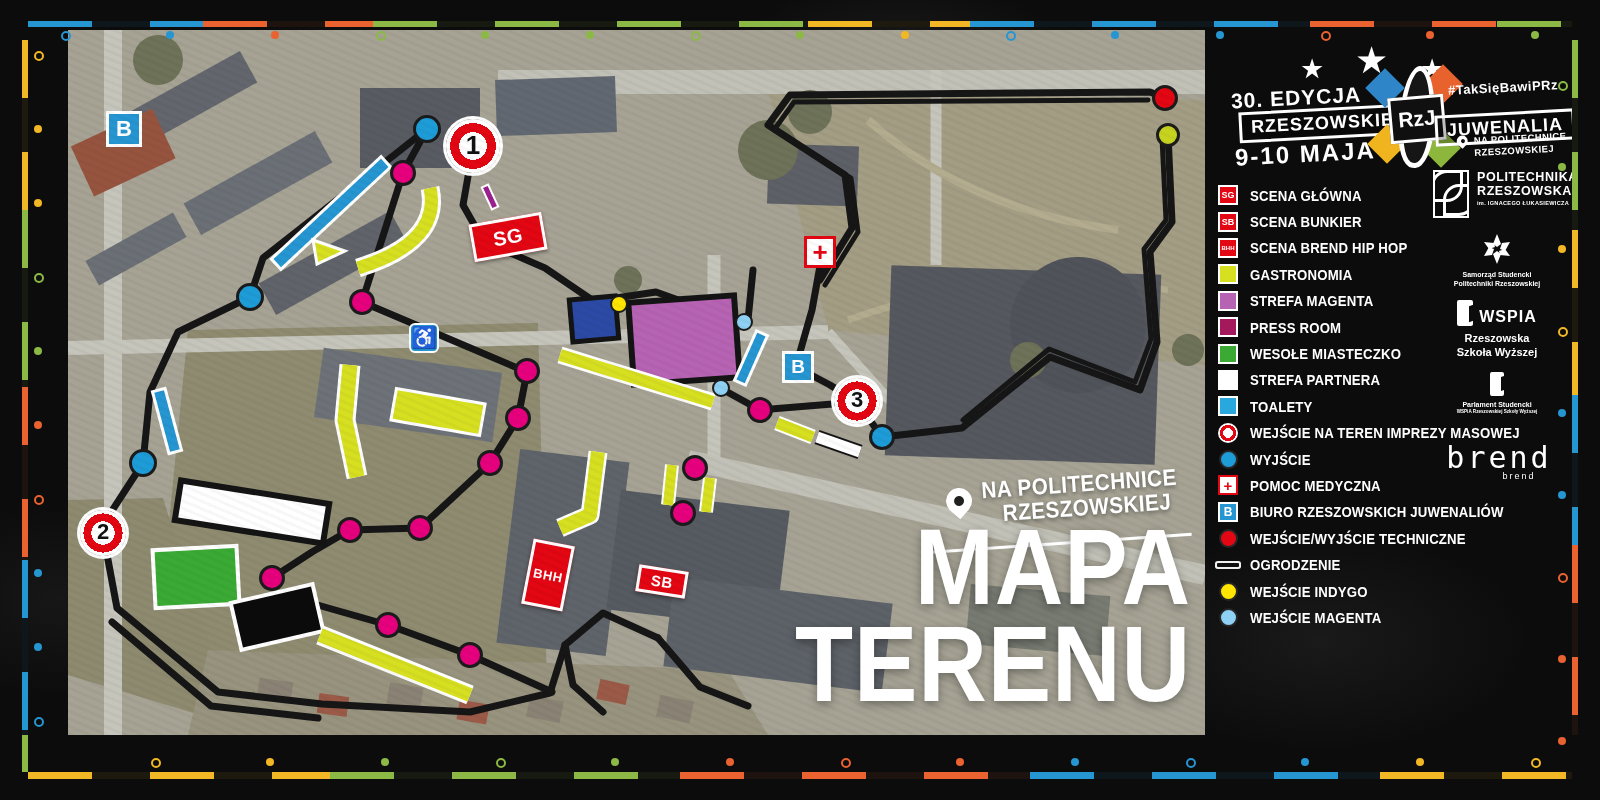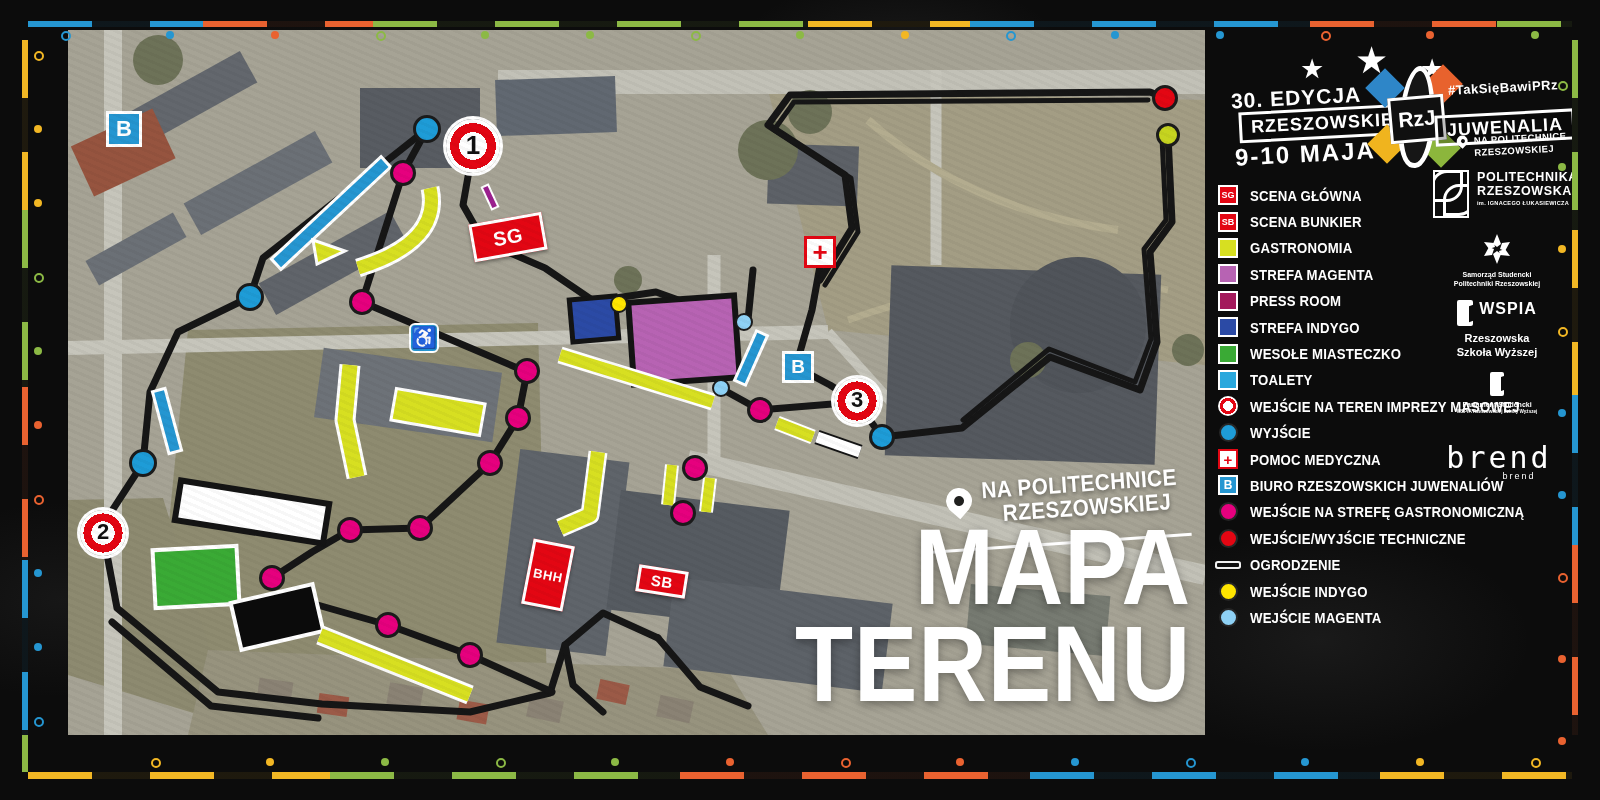"SCENA BREND HIP HOP" div.lg-row { html: none -> <div> <div> <div>BHH</div> </div> <div>SCENA BREND HIP HOP</div> </div> }
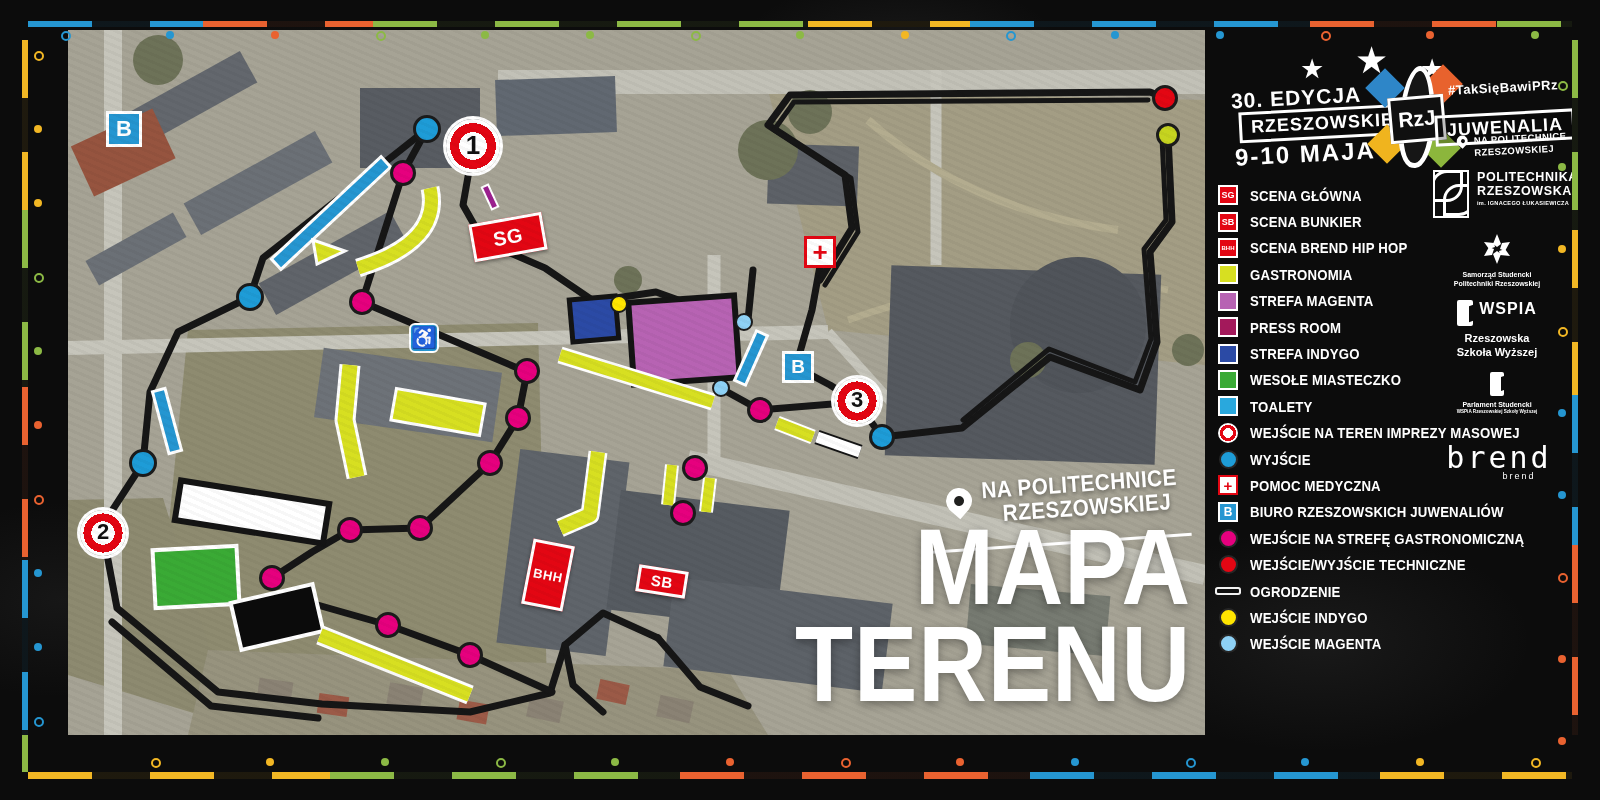"WSPIA" #p-wspia .head { align-items: flex-start -> flex-end }
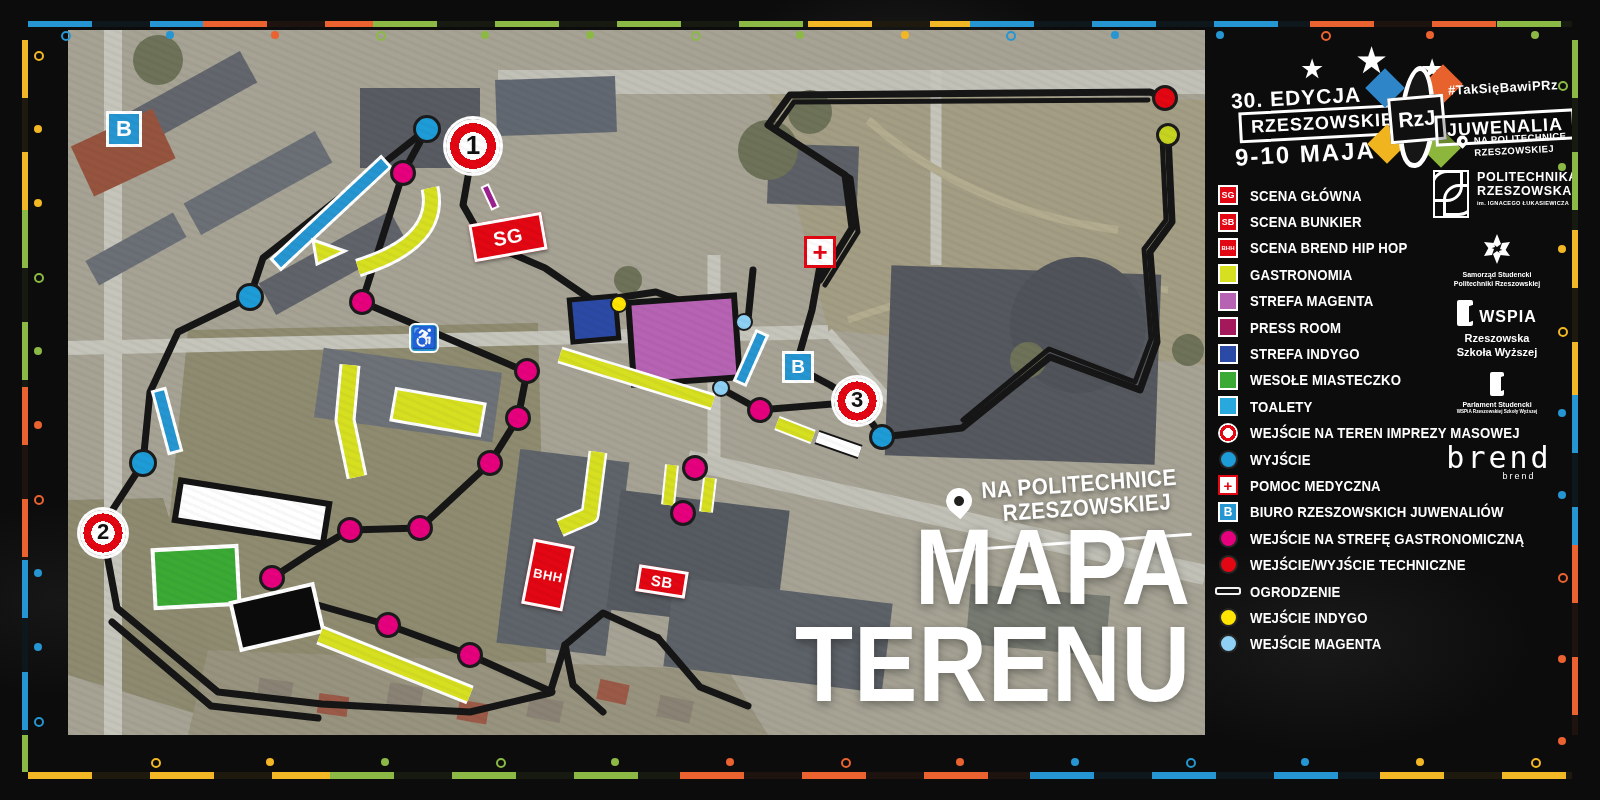"STREFA INDYGO" div.lg-row { html: <div> <div> <div></div> </div> <div>STREFA INDYGO</div> </div> -> none }
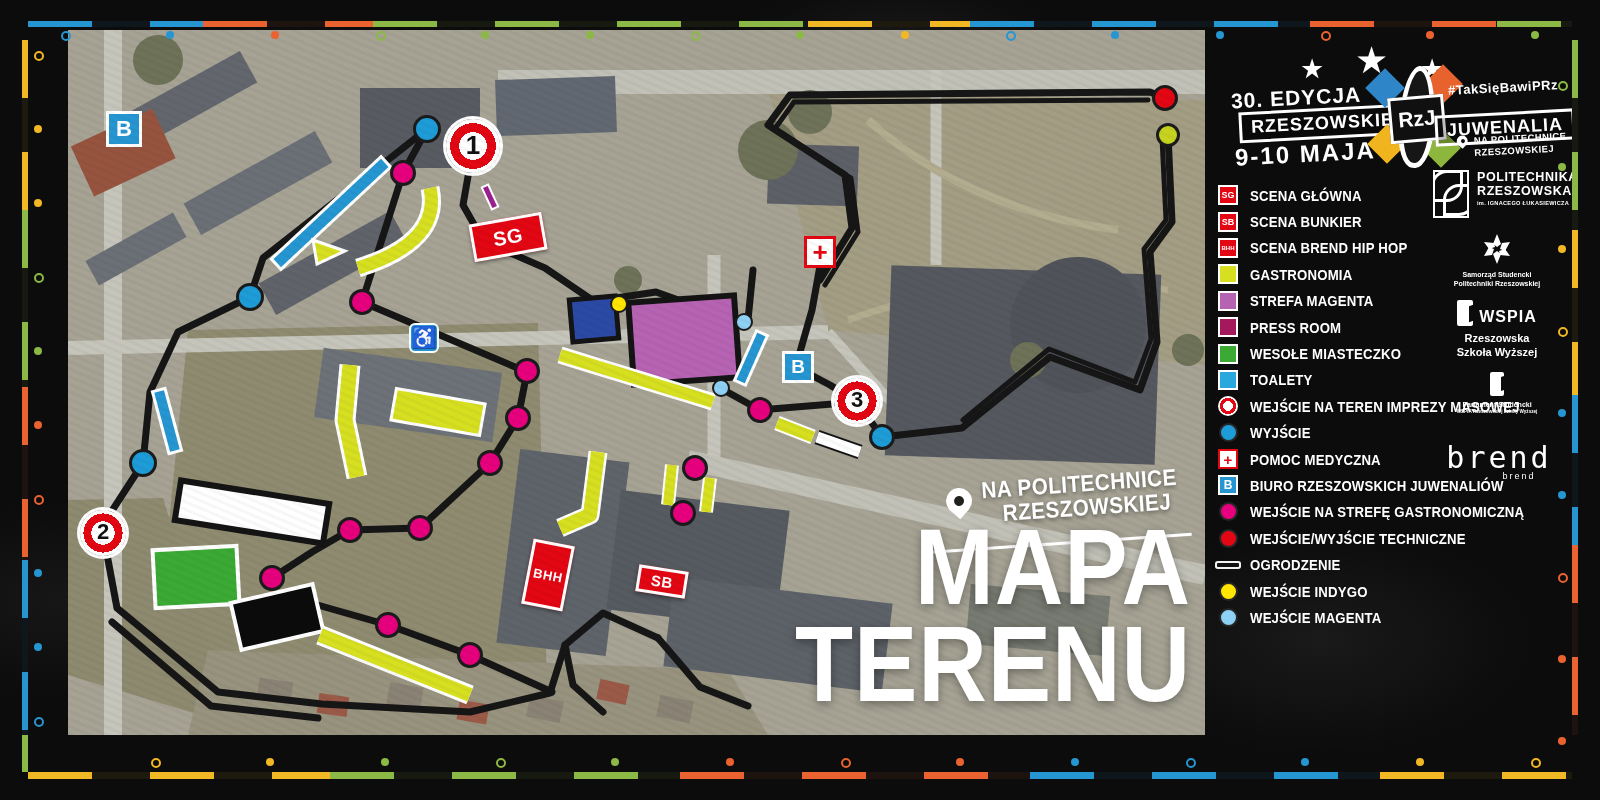"STREFA PARTNERA" div.lg-row { html: none -> <div> <div> <div></div> </div> <div>STREFA PARTNERA</div> </div> }
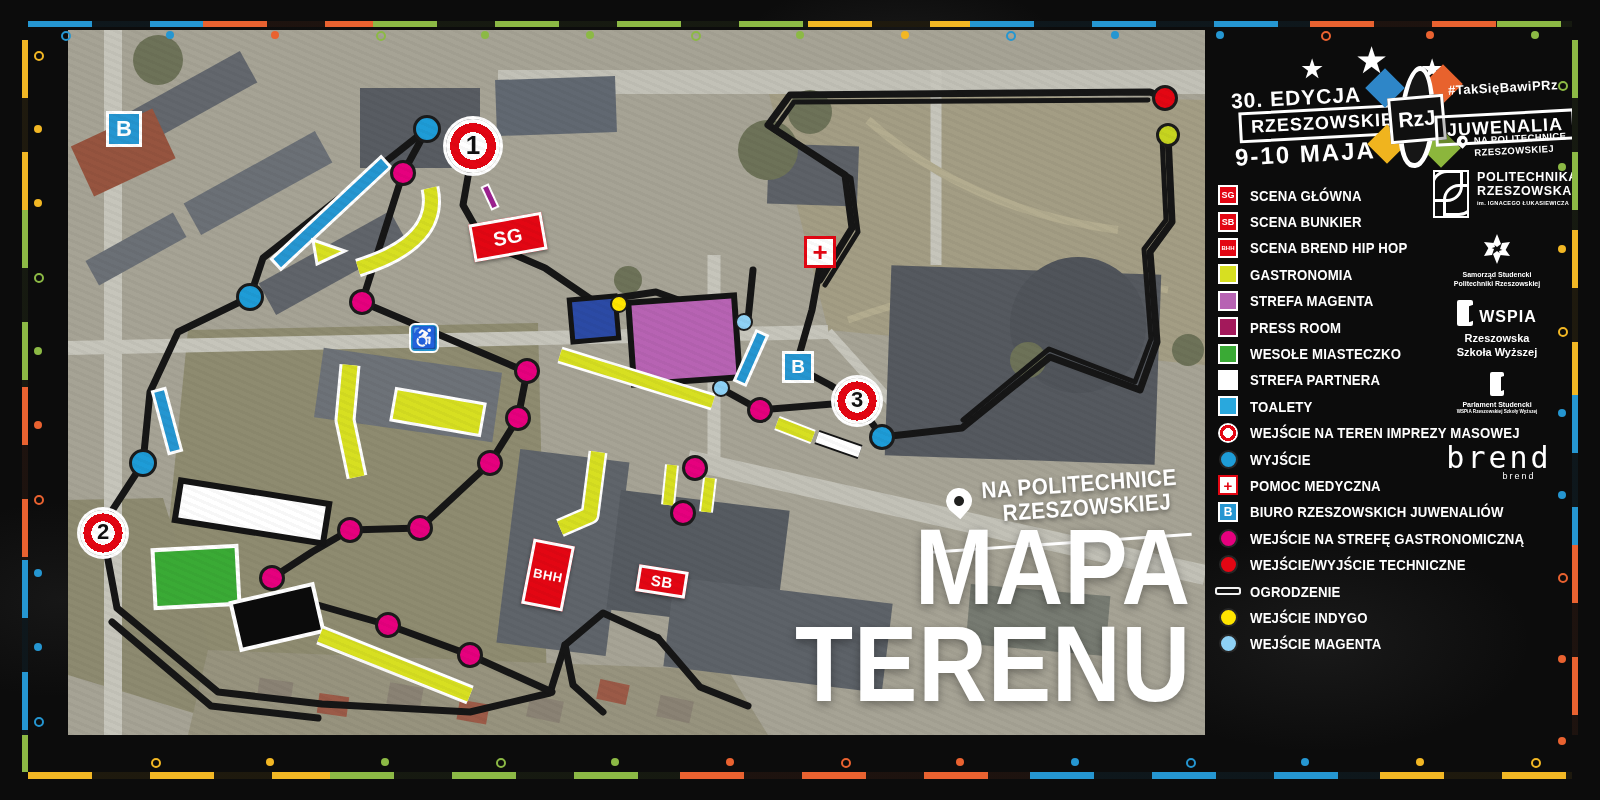"WEJŚCIE NA STREFĘ GASTRONOMICZNĄ" div.lg-row { html: <div> <div> <div></div> </div> <div>WEJŚCIE NA STREFĘ GASTRONOMICZNĄ</div> </div> -> none }
